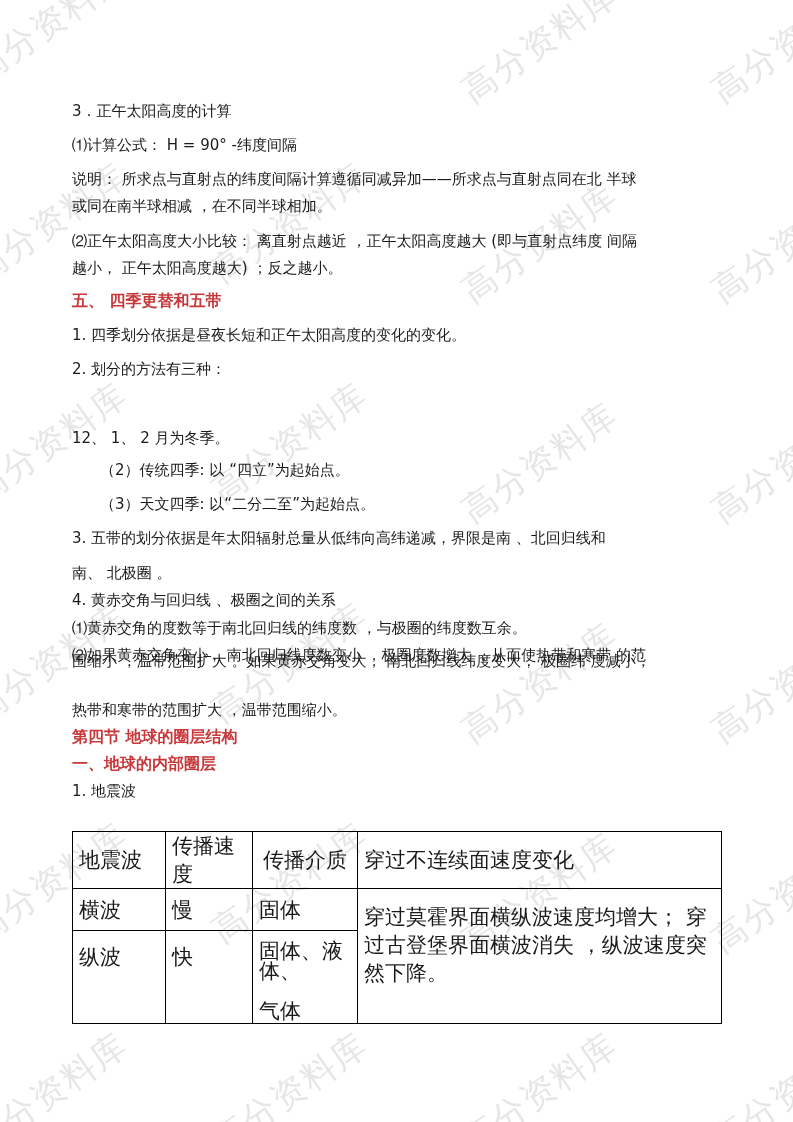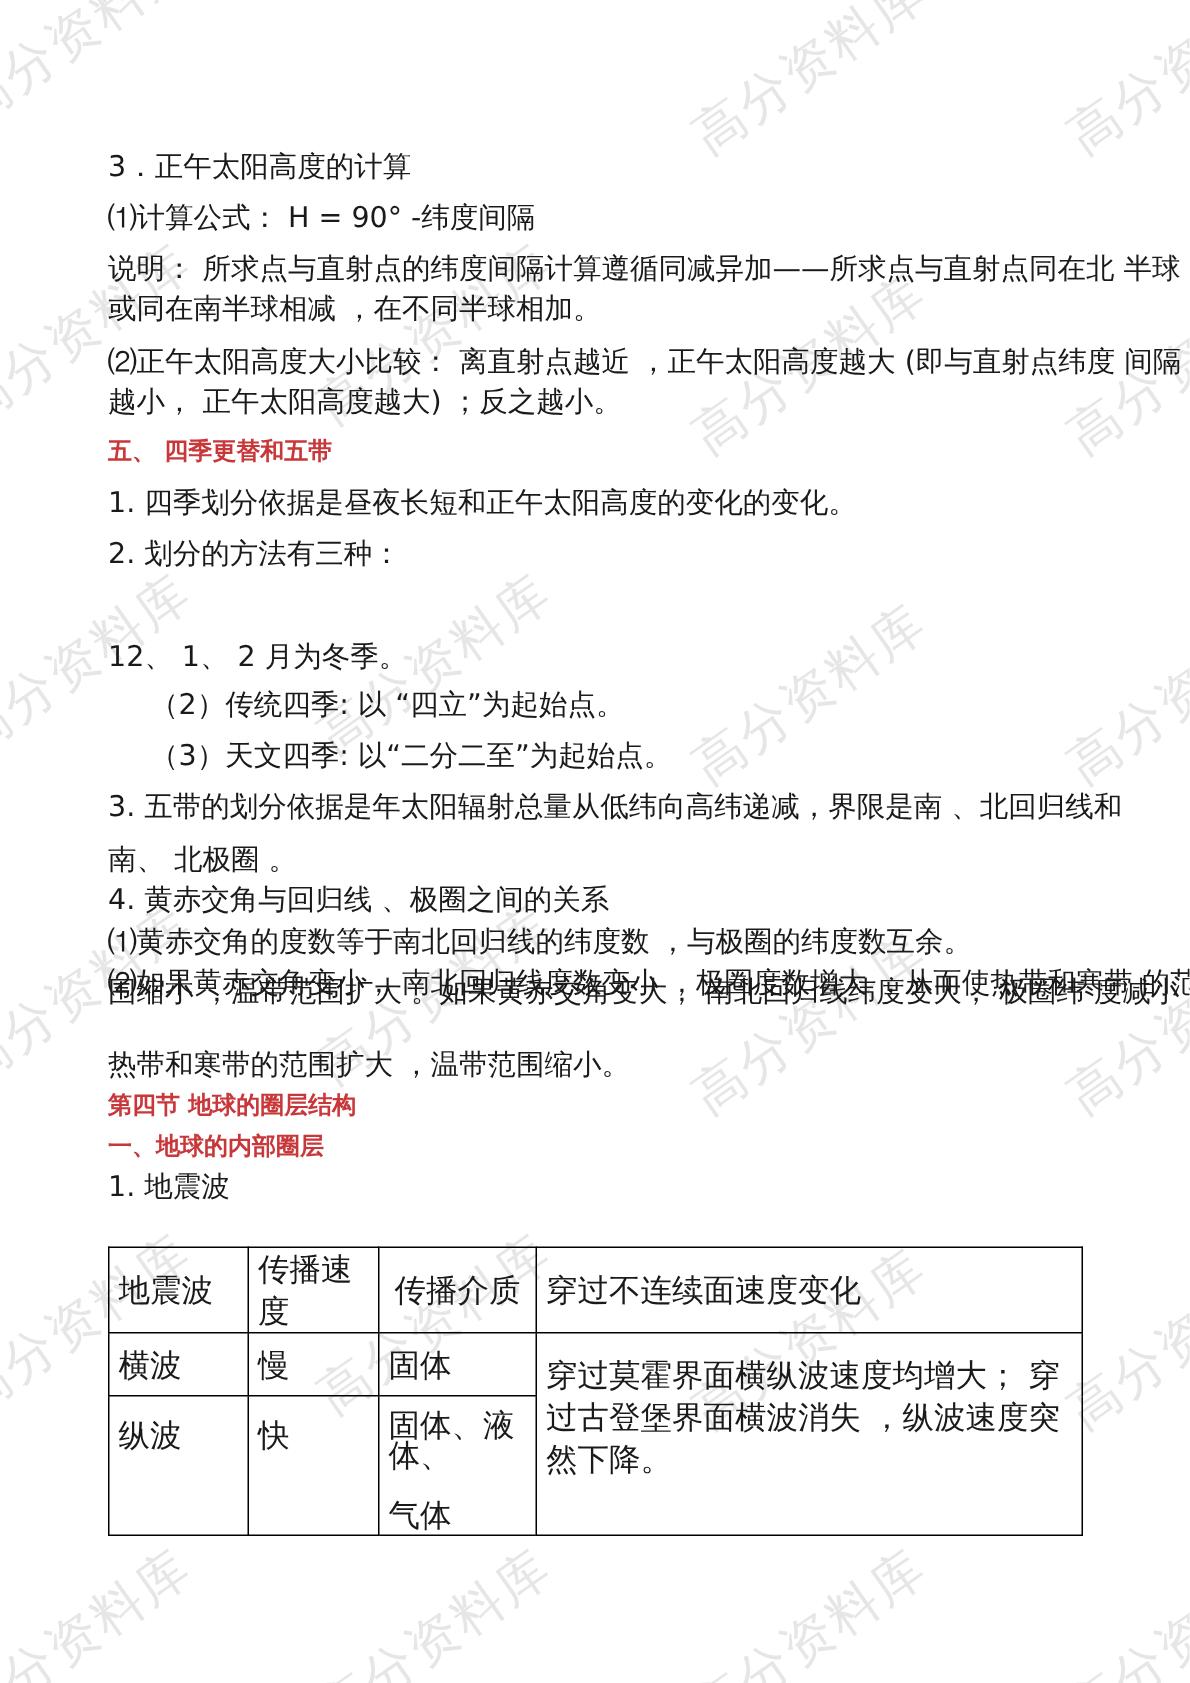"3．正午太阳高度的计算" .ln { font-size: 19px -> 15px }
